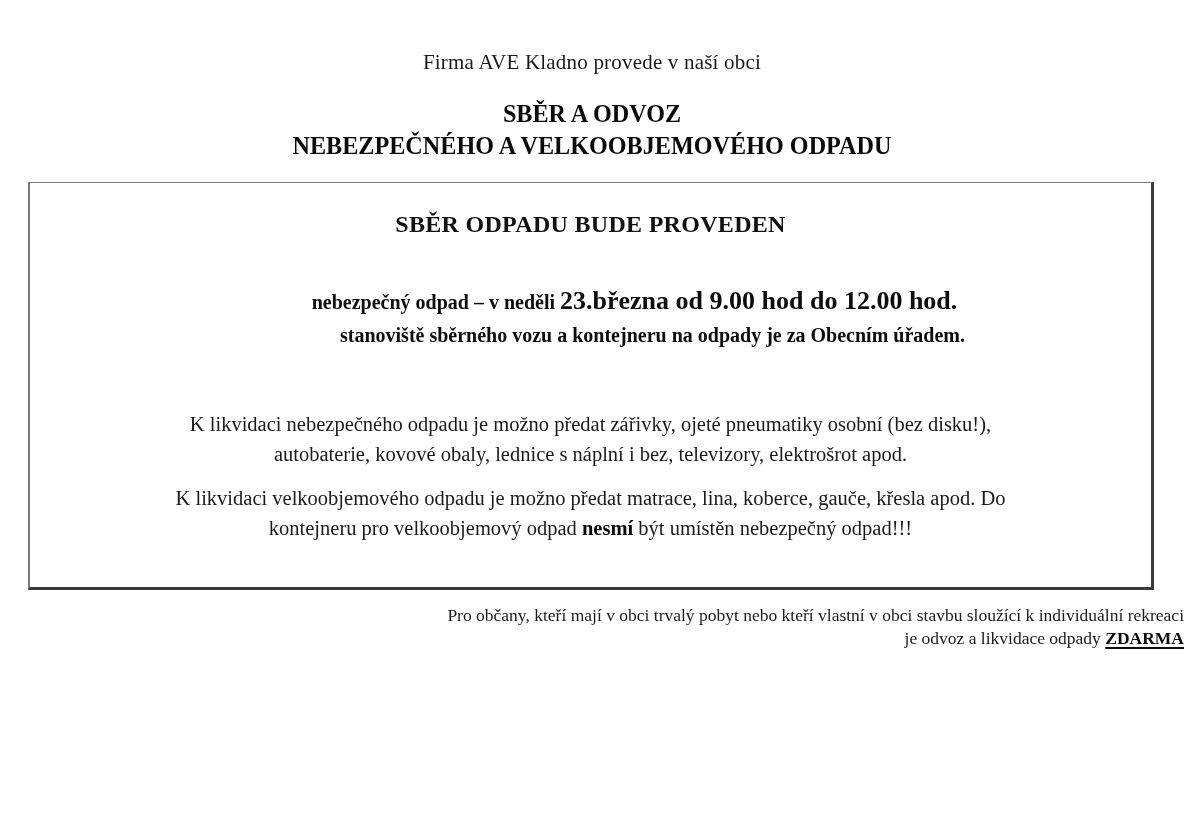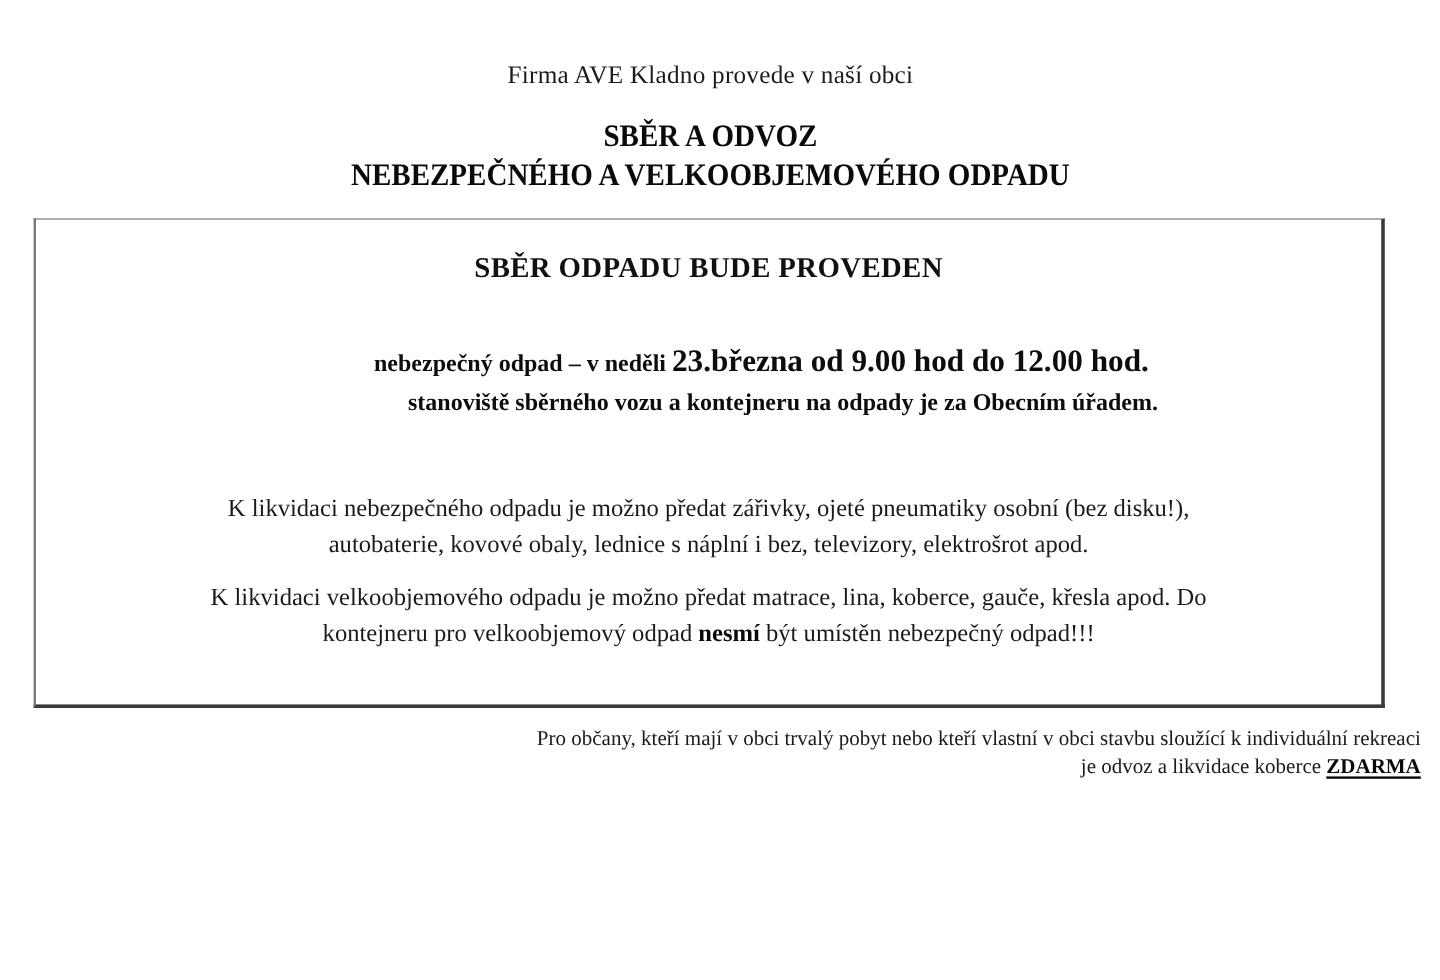"je odvoz a likvidace koberce" span { text: koberce -> odpady }
